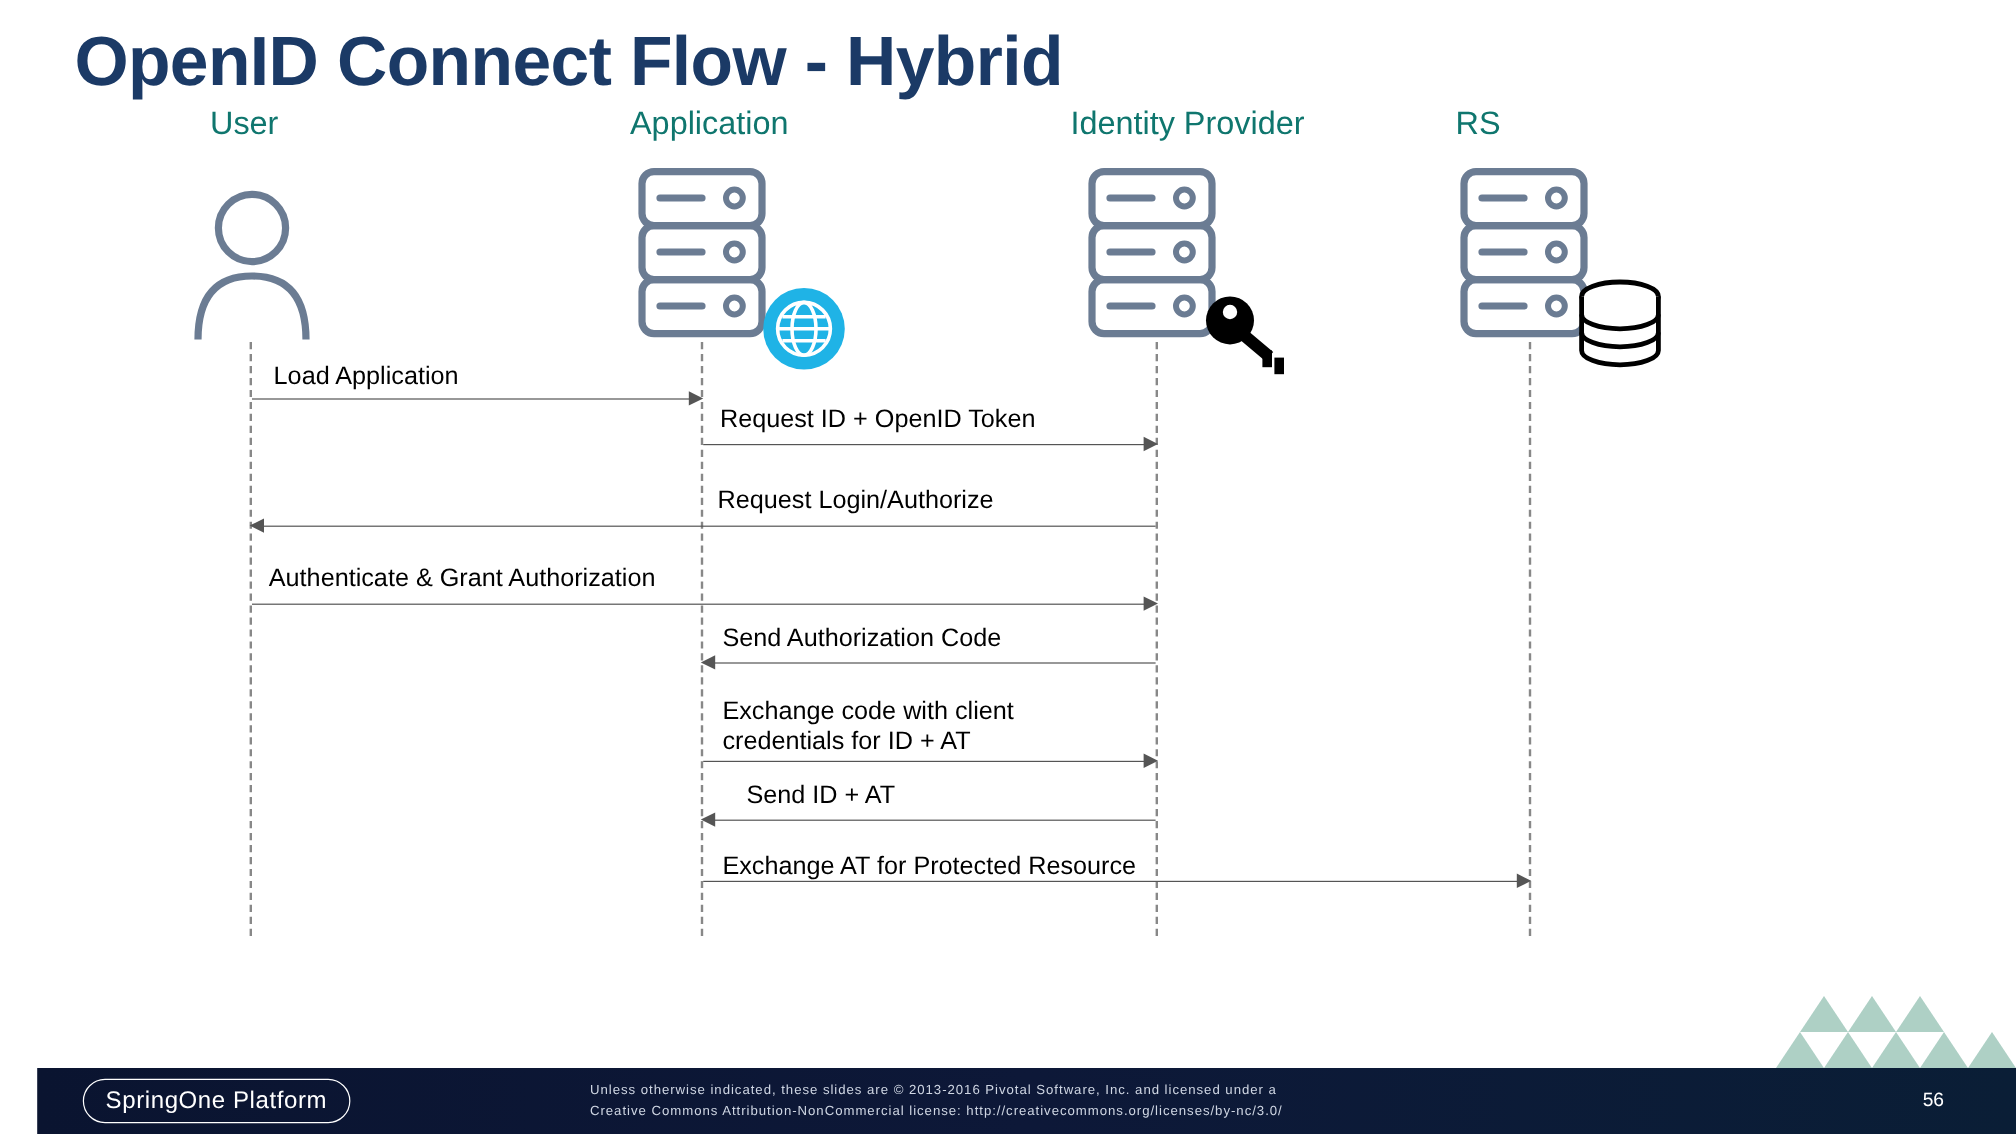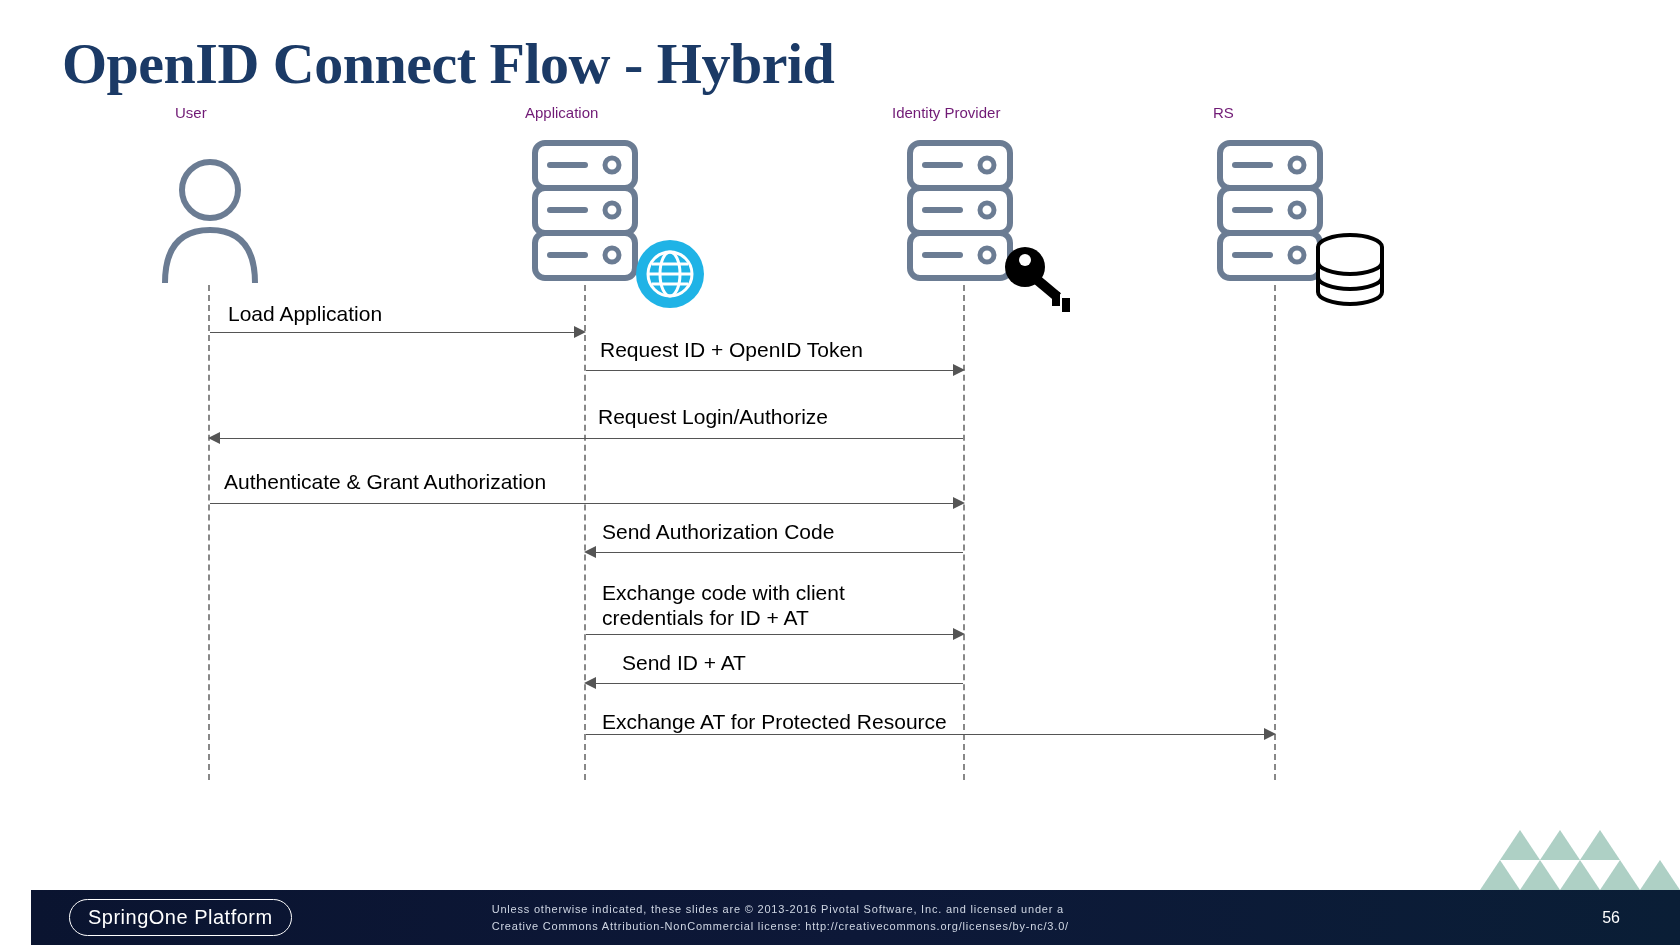"OpenID Connect Flow - Hybrid" .title { font-family: Liberation Serif, serif -> none; top: 30px -> 18px }
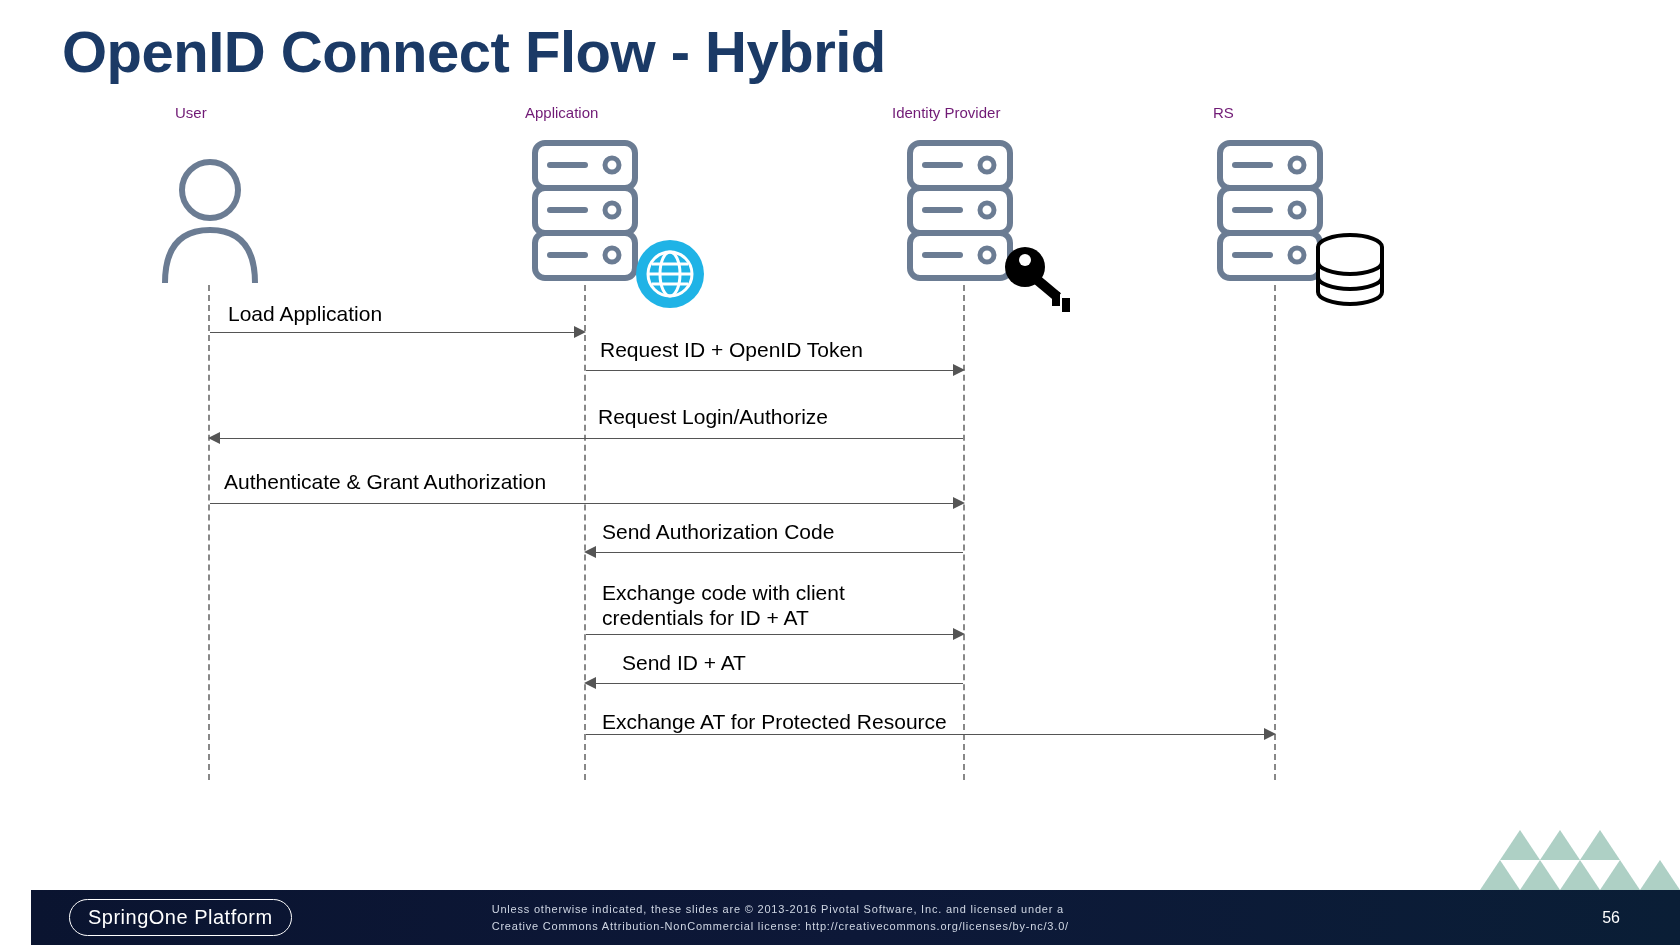"User" .actor-label { color: #701a75 -> #0f766e; font-size: 15px -> 27px; top: 104px -> 88px }
